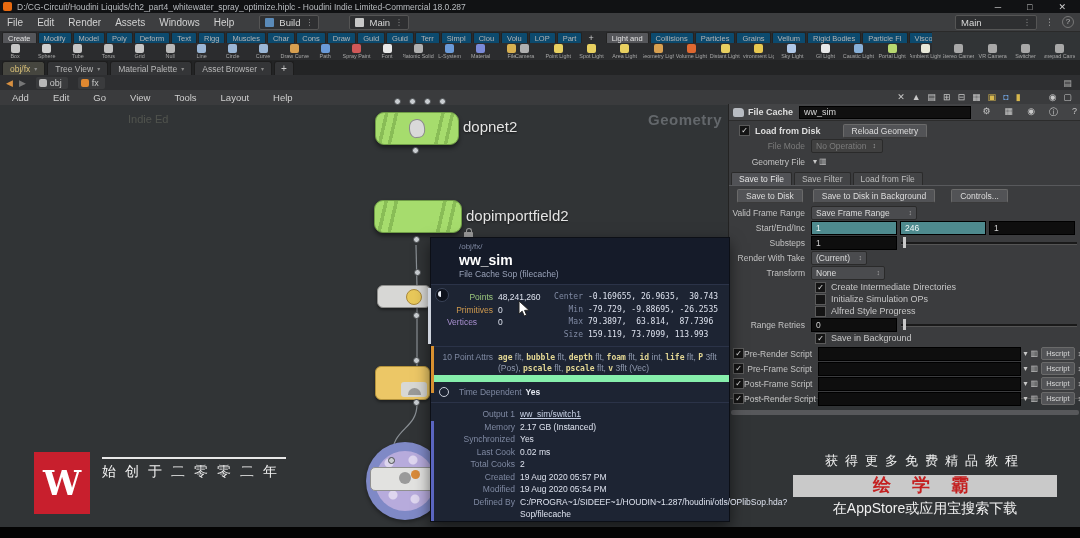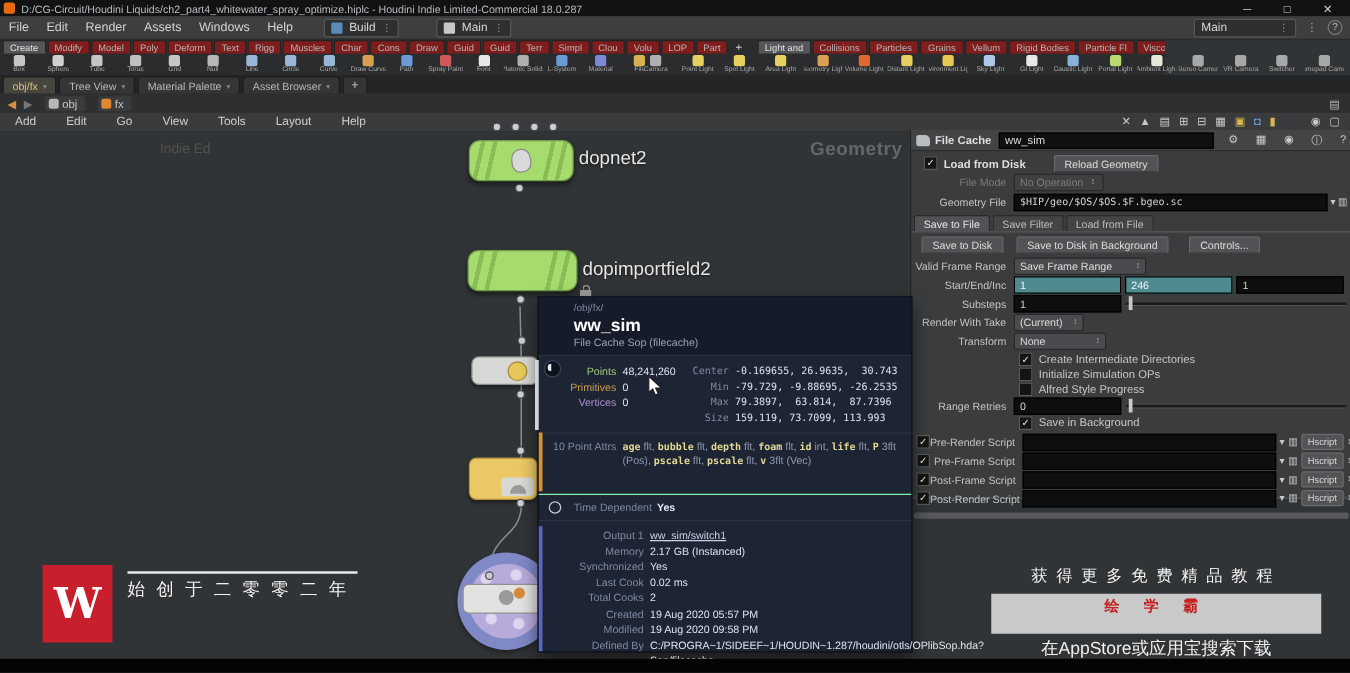"Modify" .stab { background: #7f1d1d -> #0c4a6e }
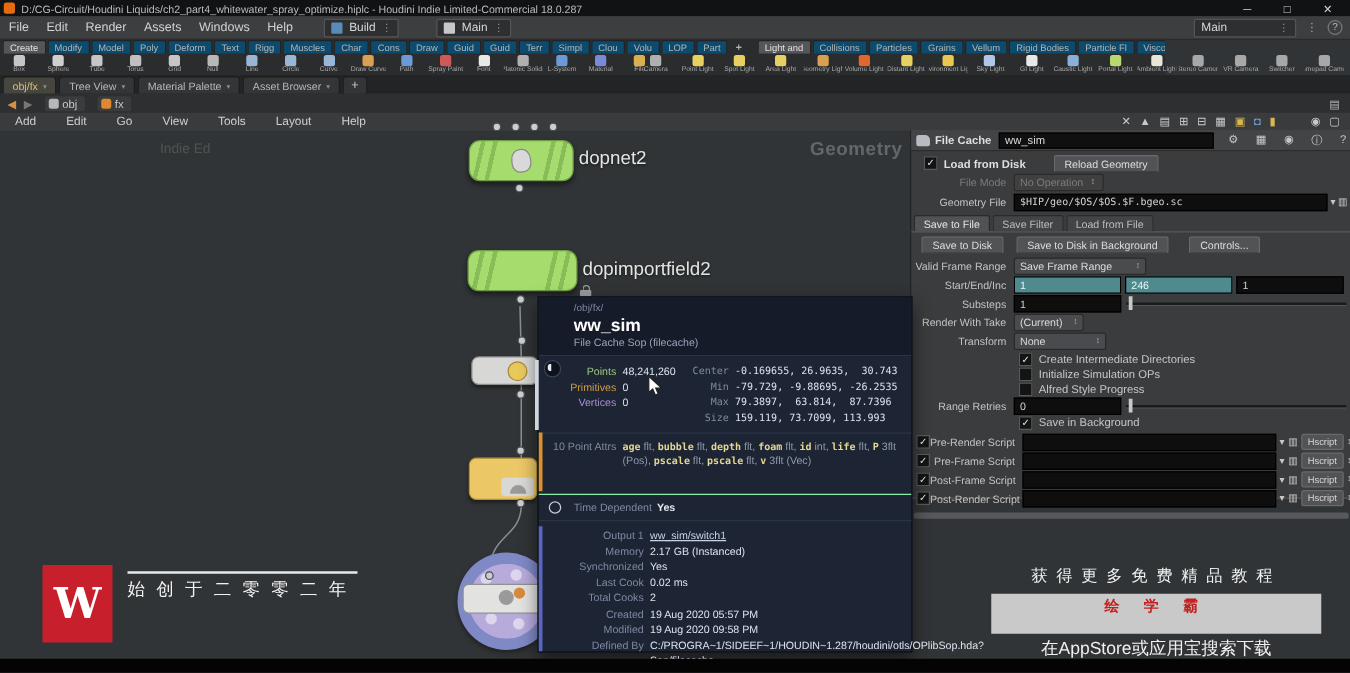"$HIP/geo/$OS/$OS.$F.bgeo.sc" span.field { html: <span>$HIP/geo/$OS/$OS.$F.bgeo.sc</span> -> none }
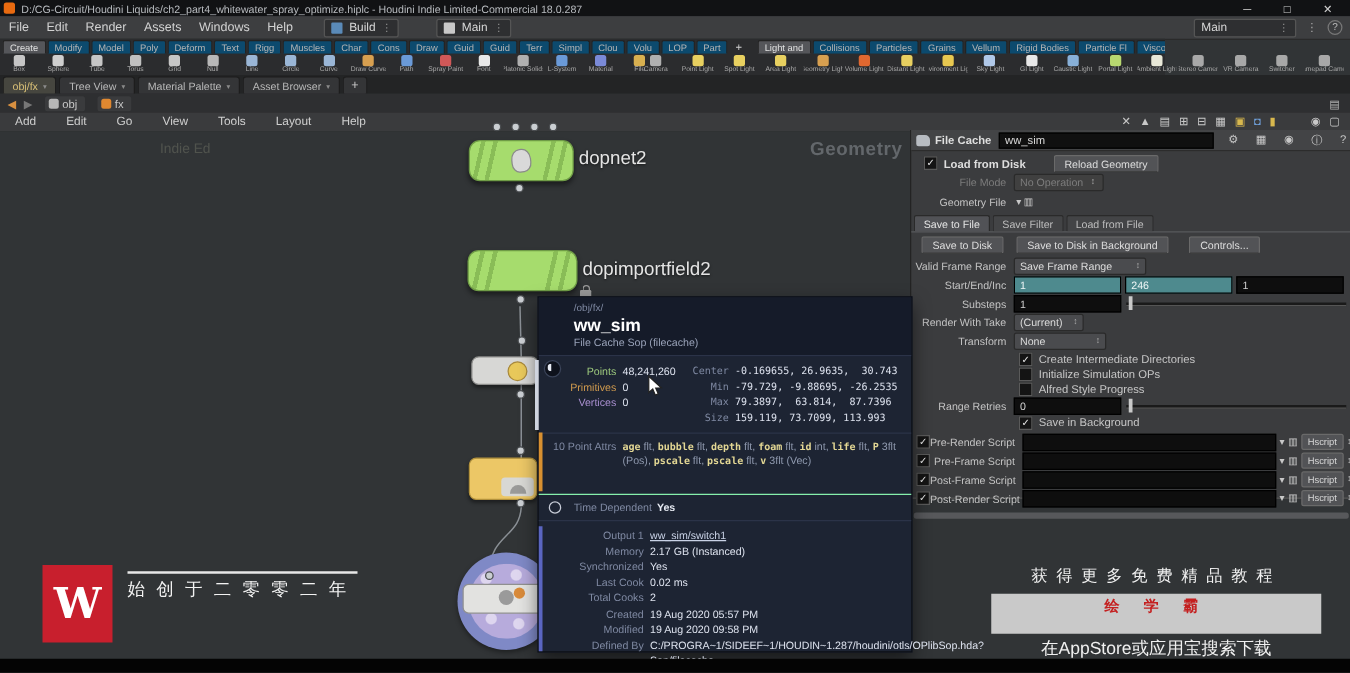"Vertices" .k.purple { text-align: none -> center }
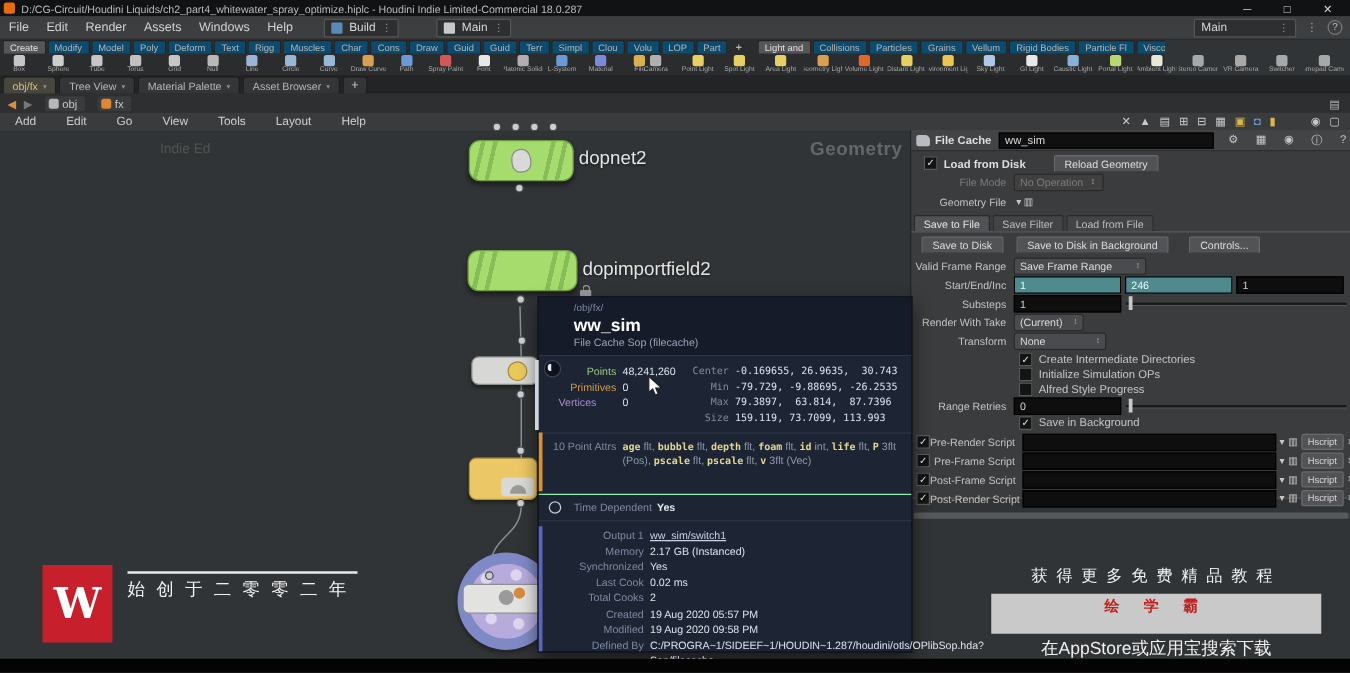"10 Point Attrs" .attrsec { border-bottom: 1px solid #86efac -> 7px solid #86efac; padding: 5px 4px 21px 0 -> 5px 4px 1px 0 }
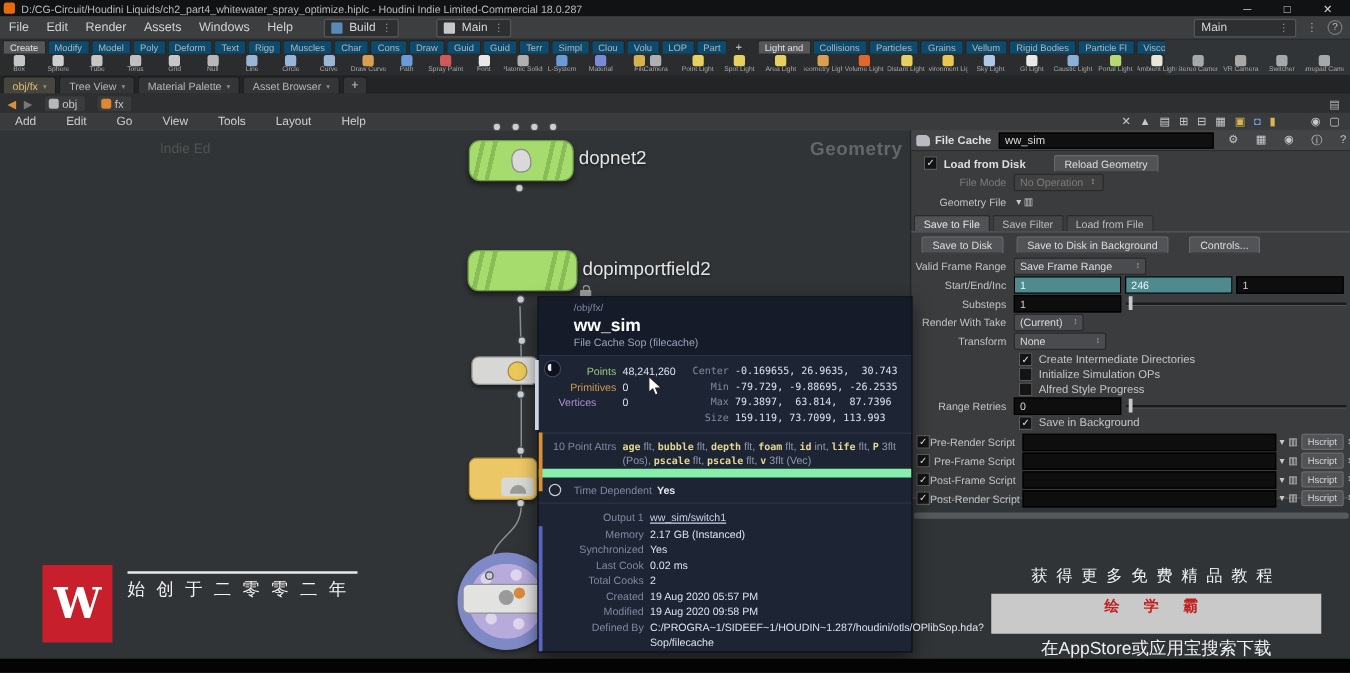"19 Aug 2020 09:58 PM" span.v { text: 09:58 -> 05:54 }
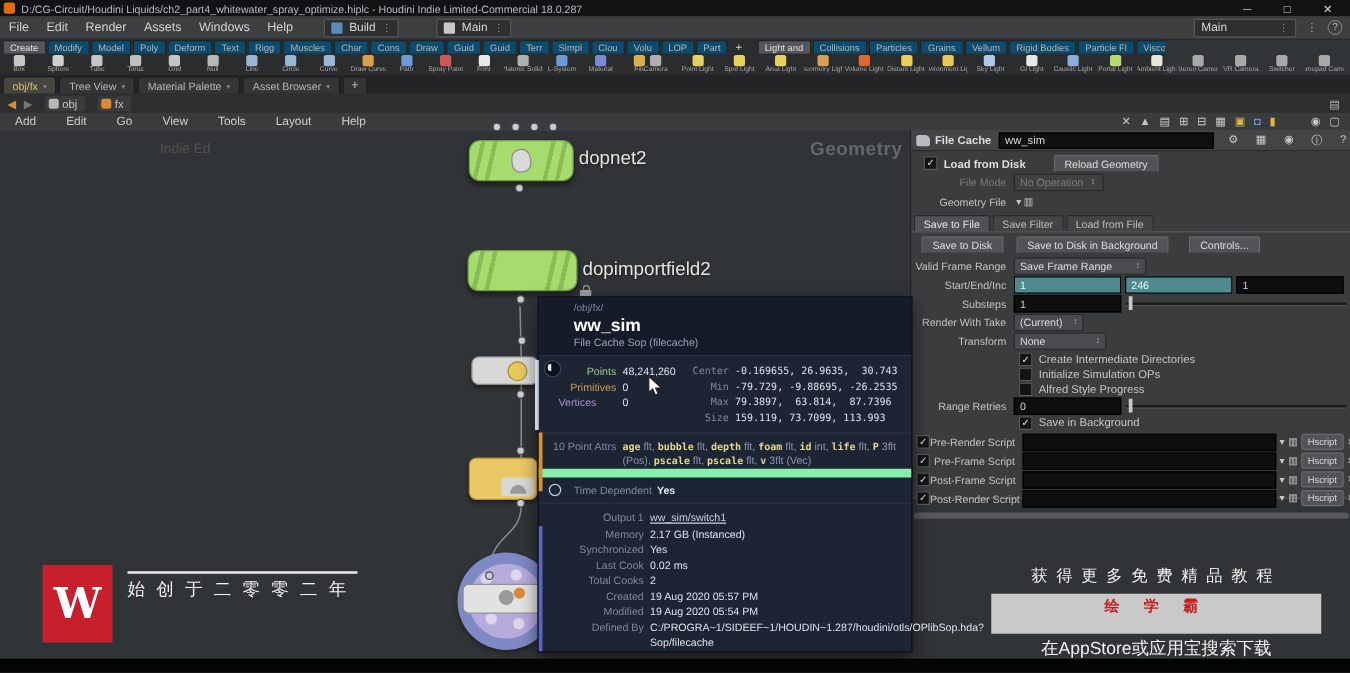"绘 学 霸" .pbar { font-size: 12px -> 18px; height: 32px -> 22px }
